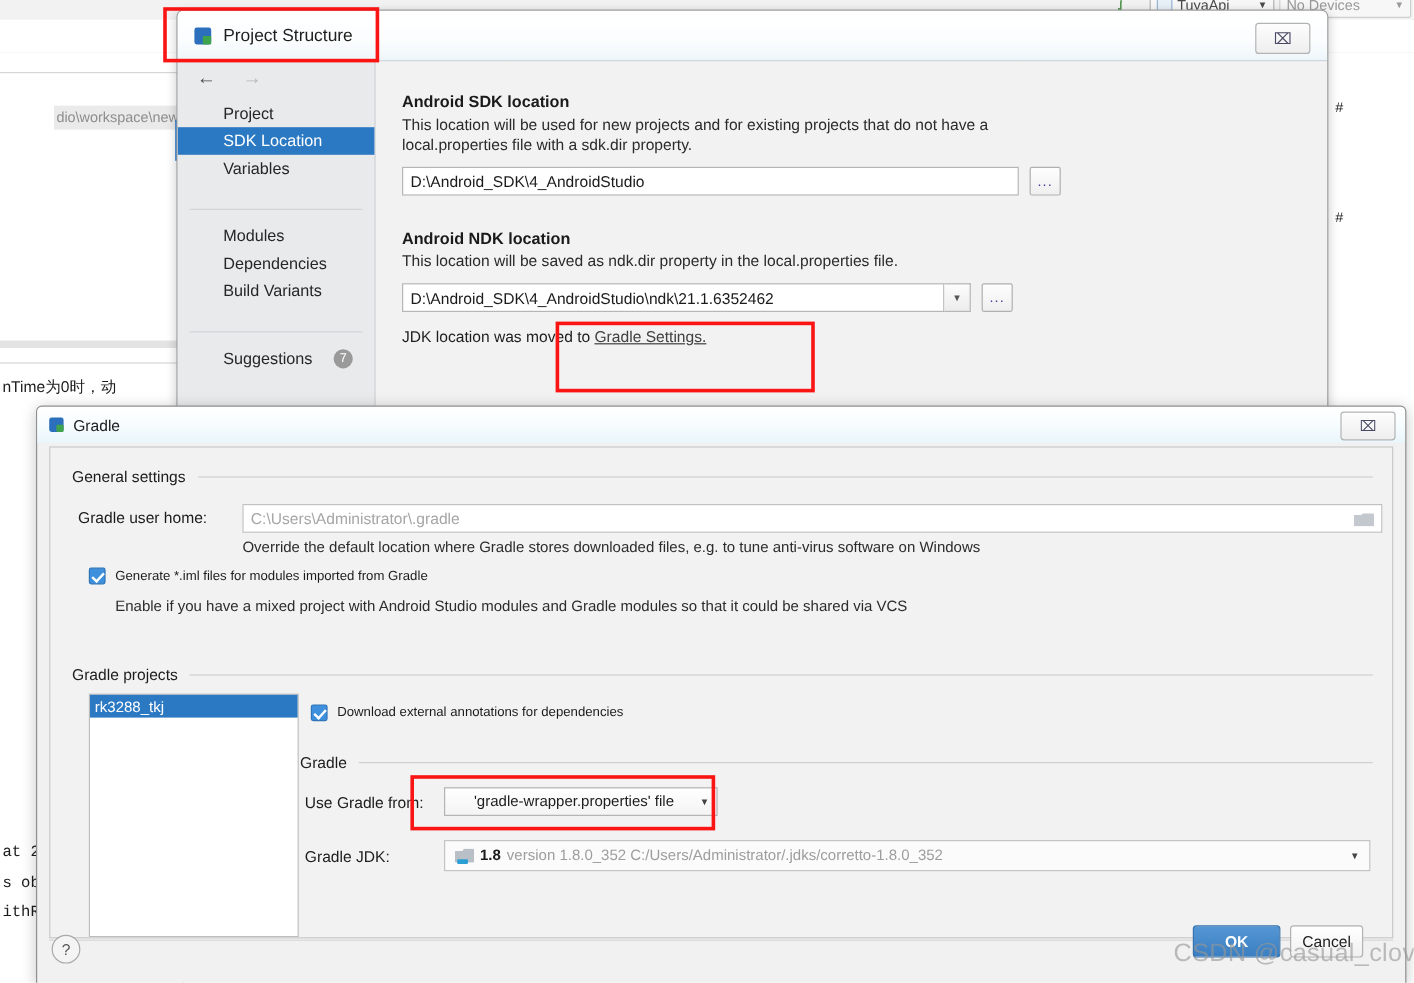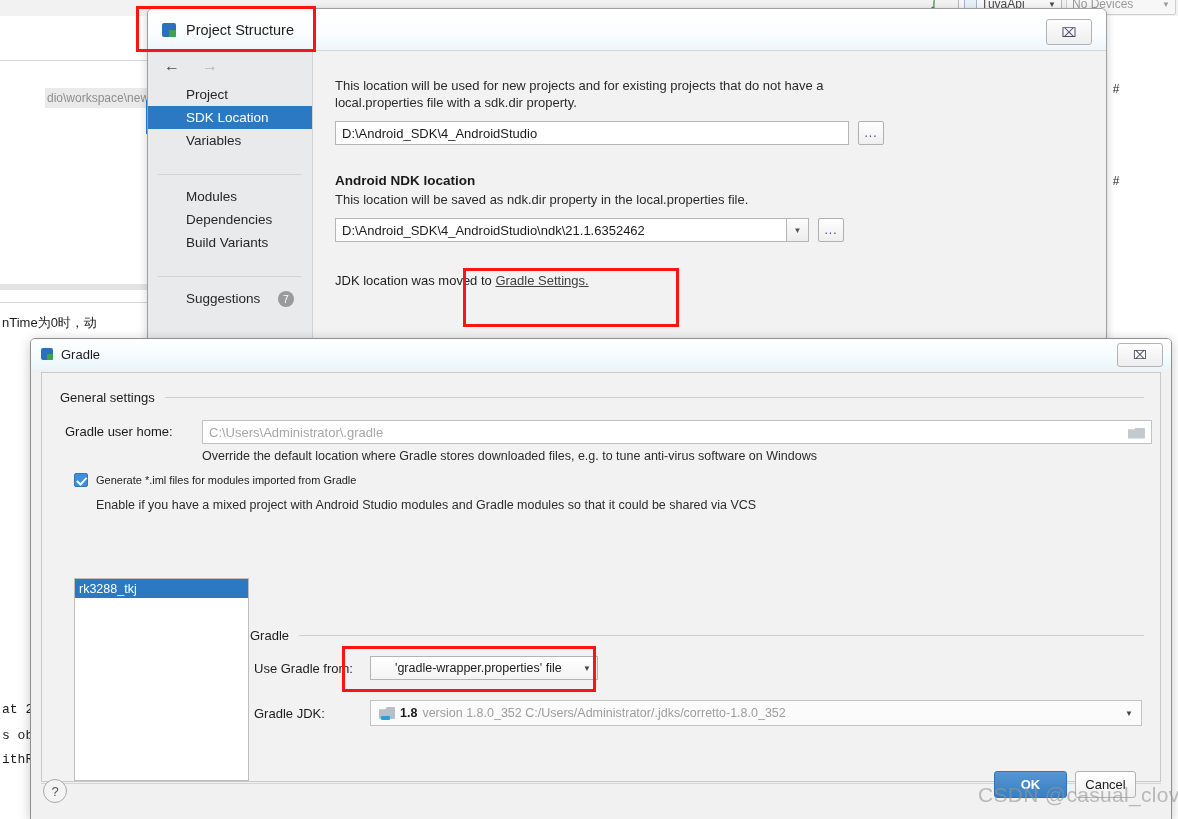"Android SDK location" div.sec-h { html: none -> <div>Android SDK location</div> }
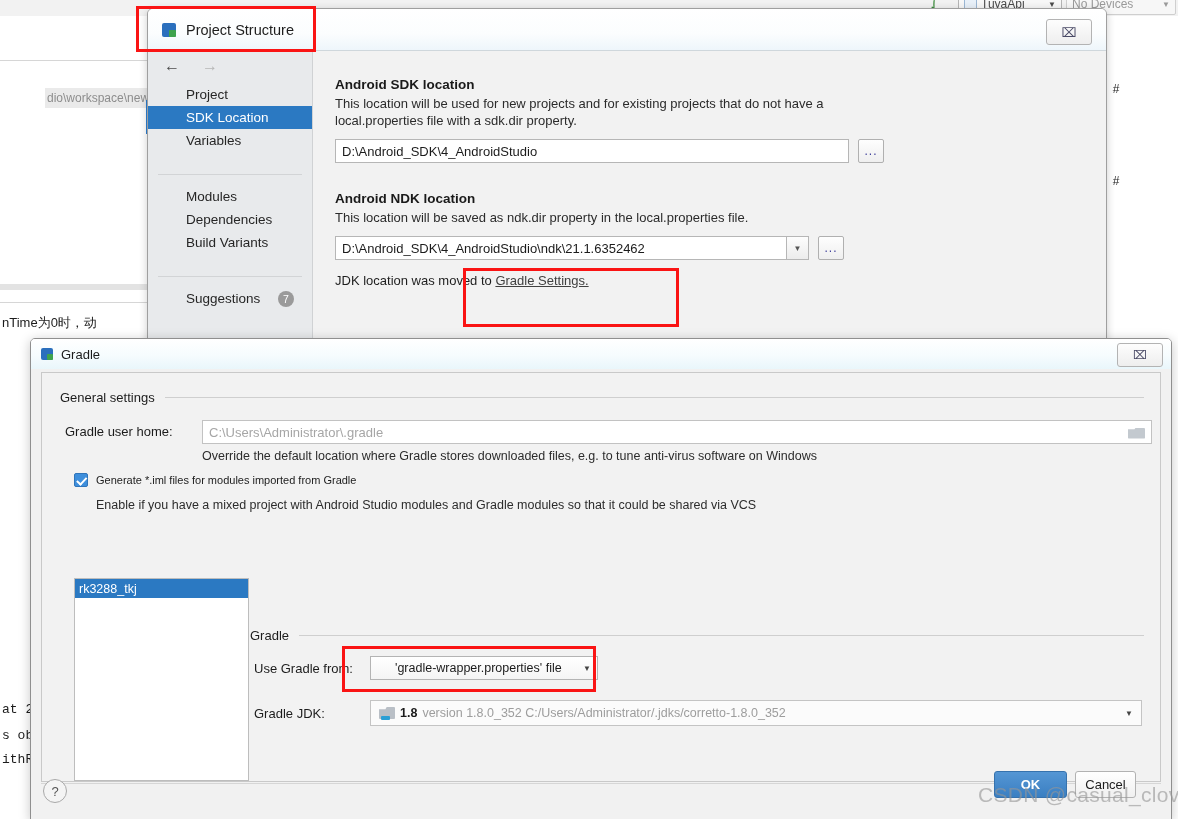"Gradle projects" div.grp-title-row { html: none -> <div> <span>Gradle projects</span> <span></span> </div> }
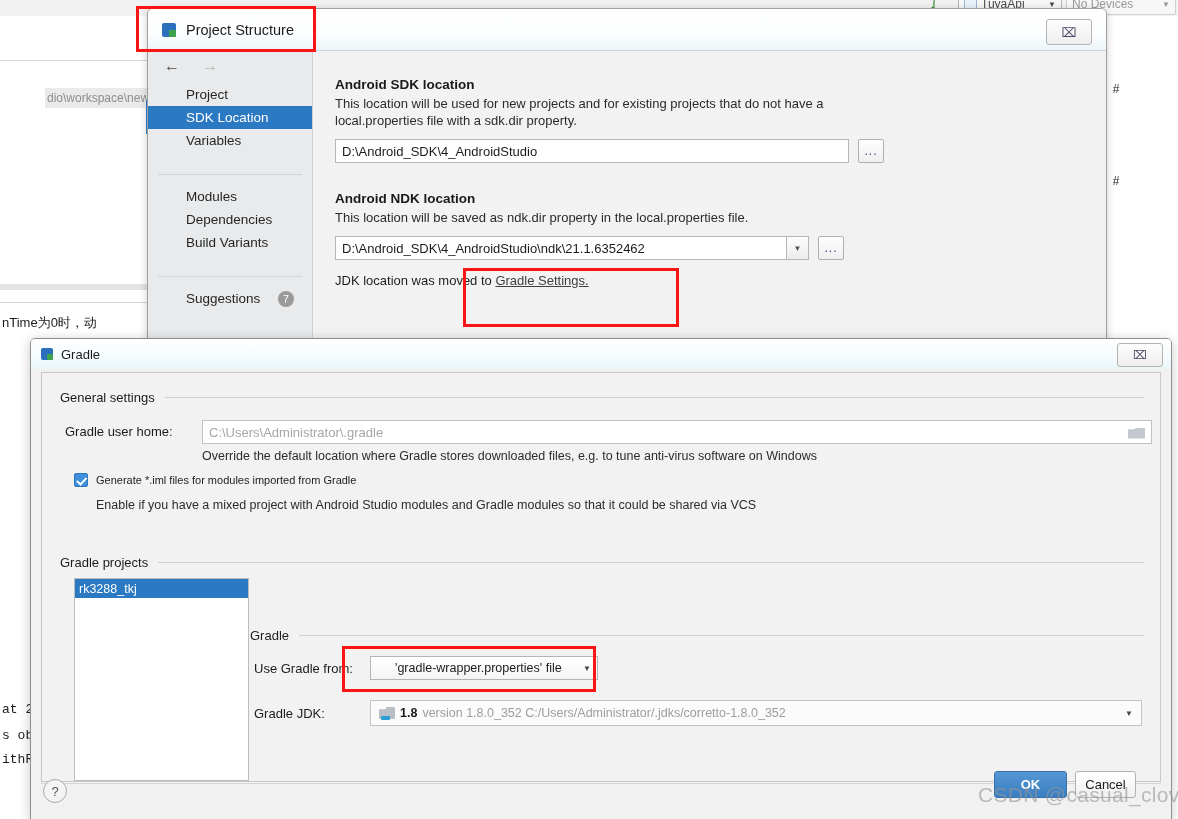"Download external annotations for" div.cbrow { html: none -> <div> <span></span> <span>Download external annotations for dependencies</span> </div> }
